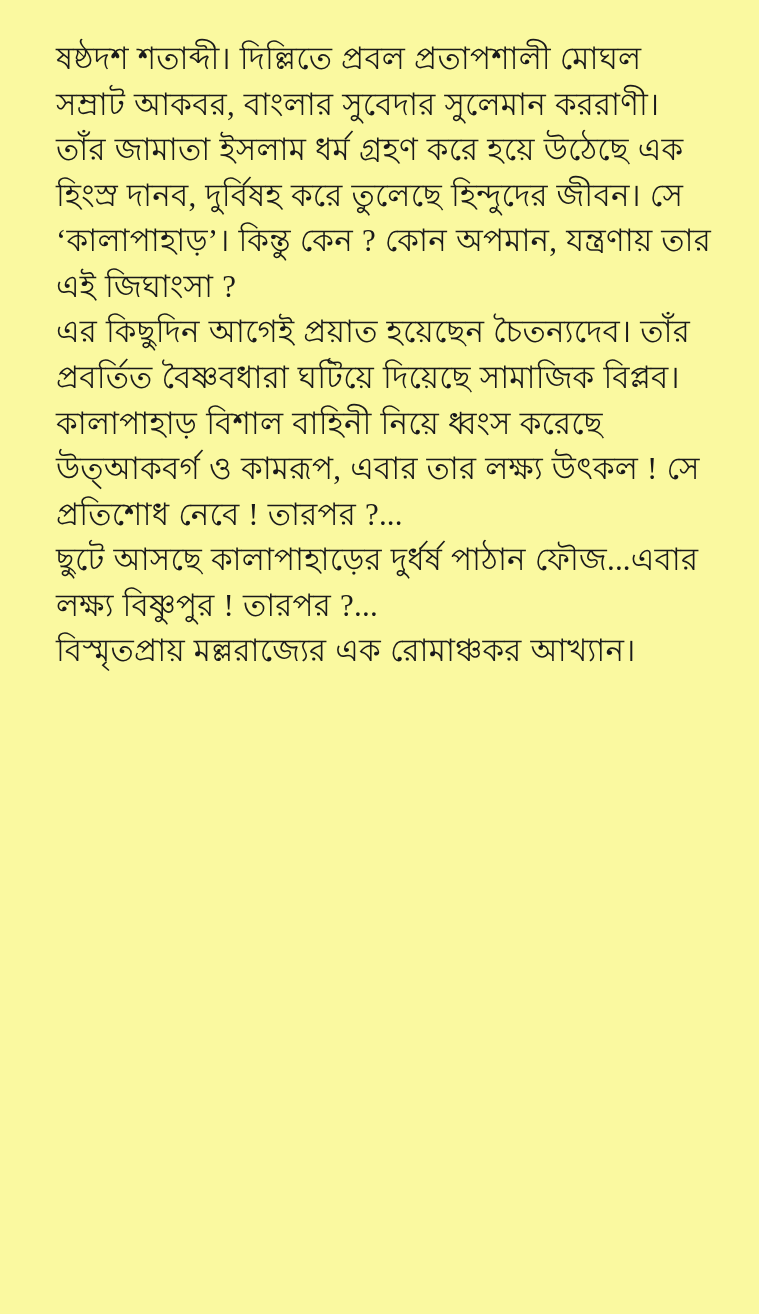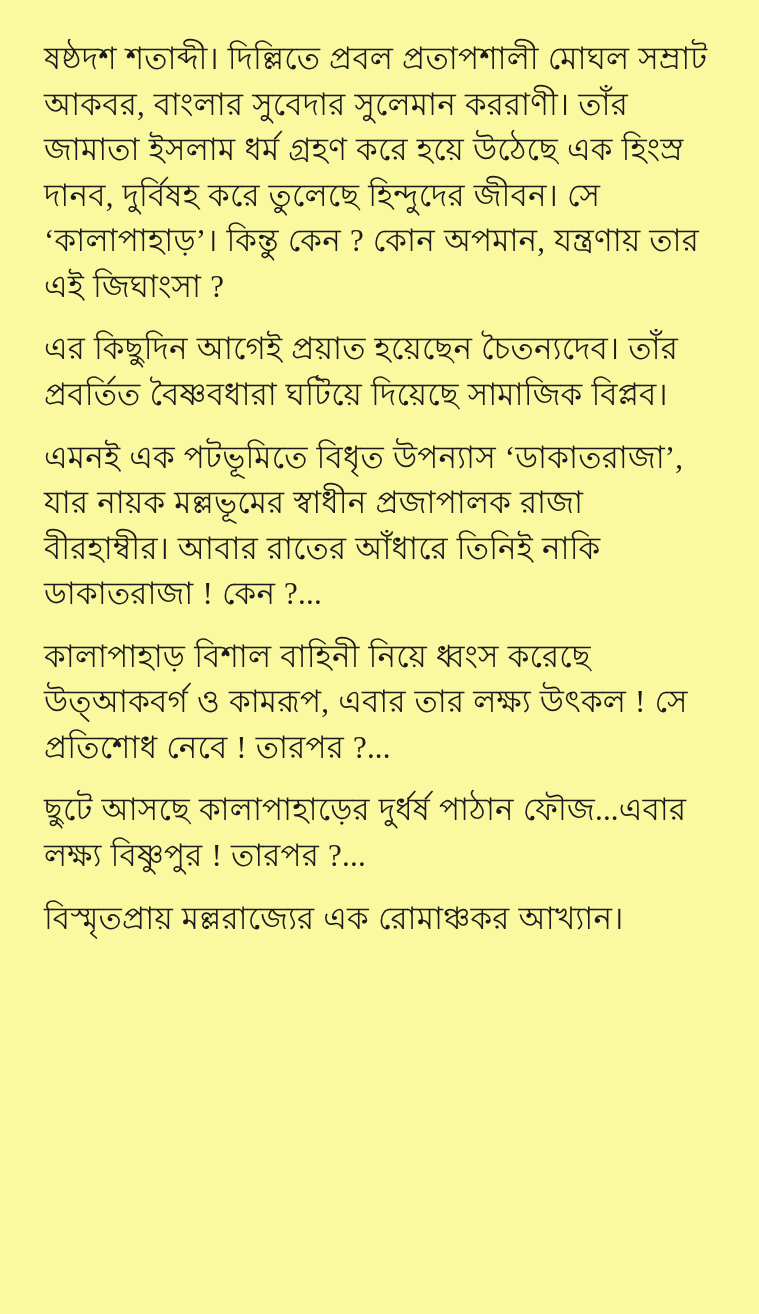"ষষ্ঠদশ শতাব্দী। দিল্লিতে প্রবল" .page { padding: 36px 44px 20px 44px -> 36px 44px 20px 56px }
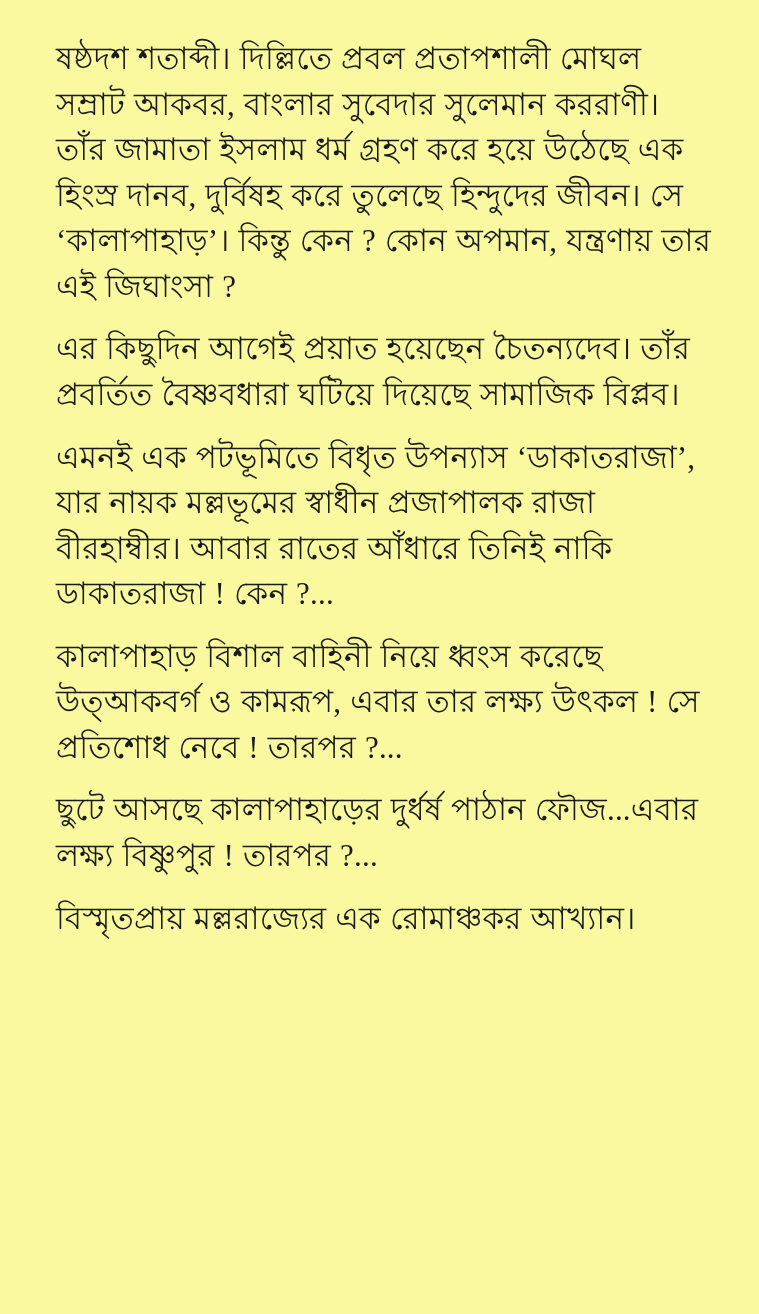"এর কিছুদিন আগেই প্রয়াত হয়েছেন" .para + .para { margin-top: 17px -> 0px }
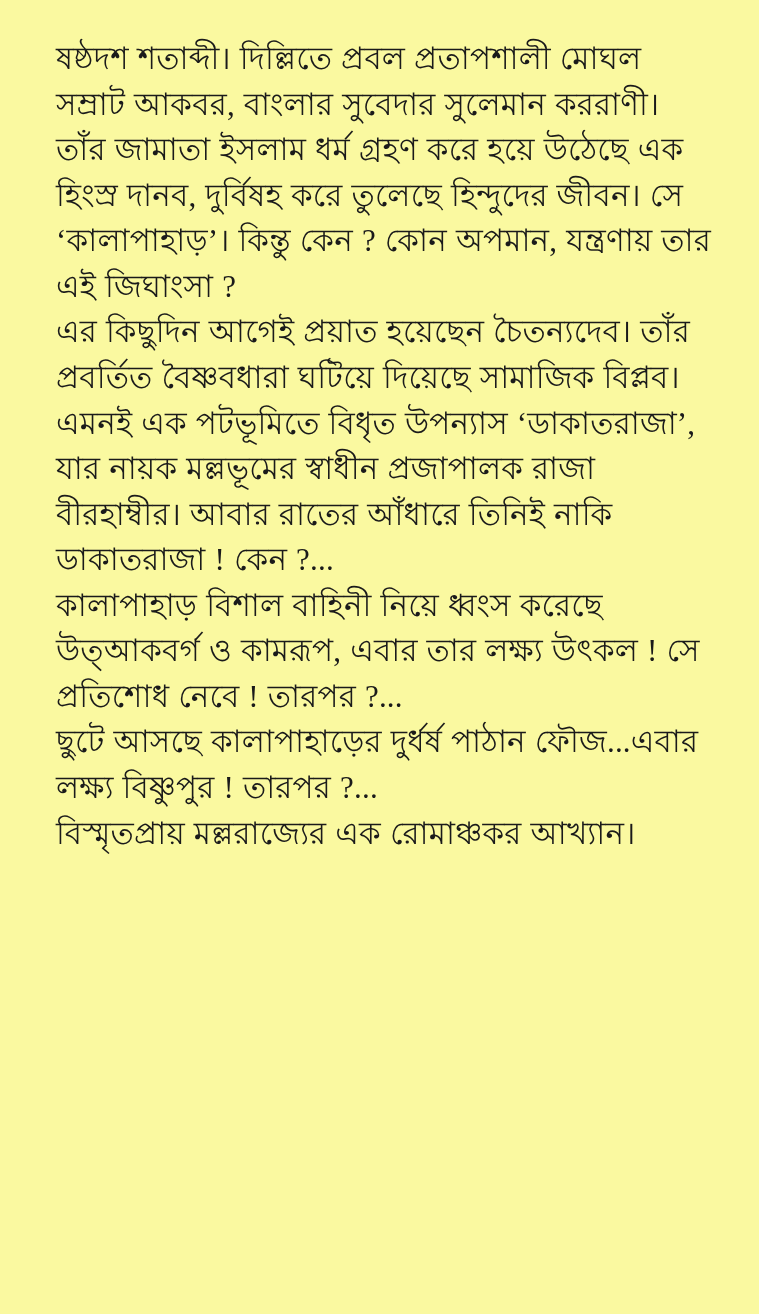"এমনই এক পটভূমিতে বিধৃত উপন্যাস" p.para { html: <p>এমনই এক পটভূমিতে বিধৃত উপন্যাস ‘ডাকাতরাজা’, যার নায়ক মল্লভূমের স্বাধীন প্রজাপালক রাজা বীরহাম্বীর। আবার রাতের আঁধারে তিনিই নাকি ডাকাতরাজা ! কেন ?...</p> -> none }
